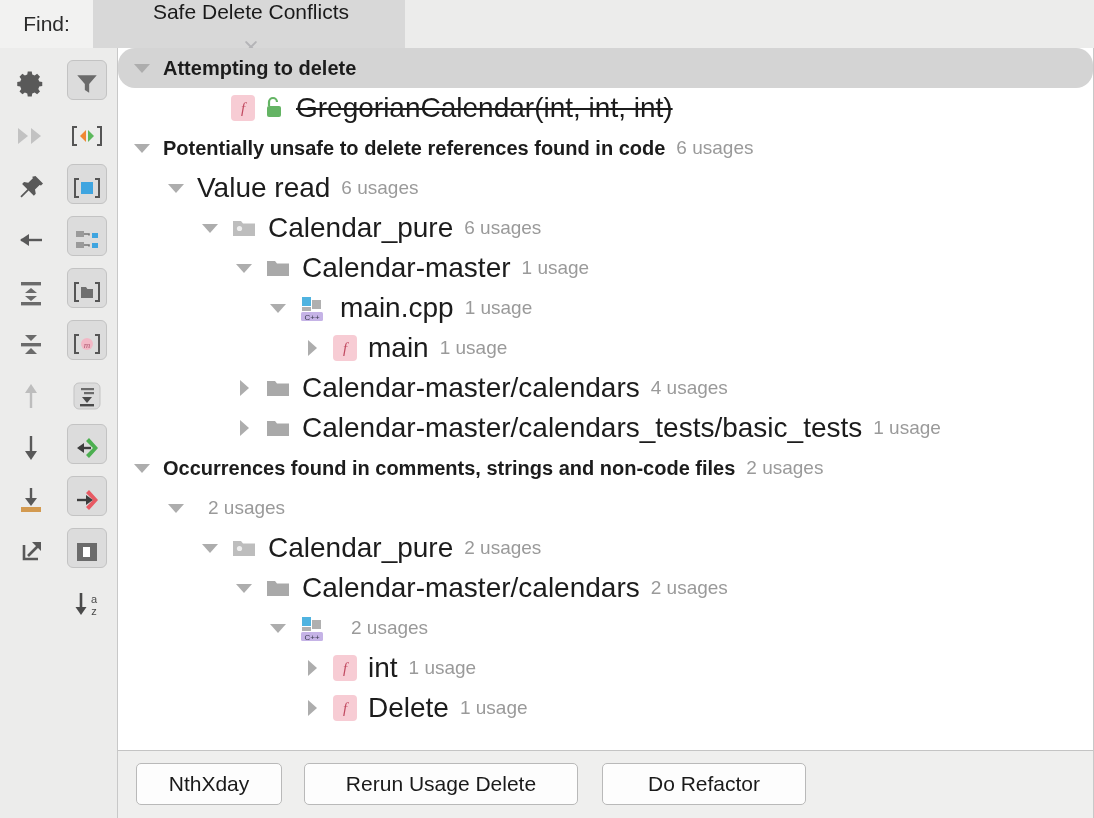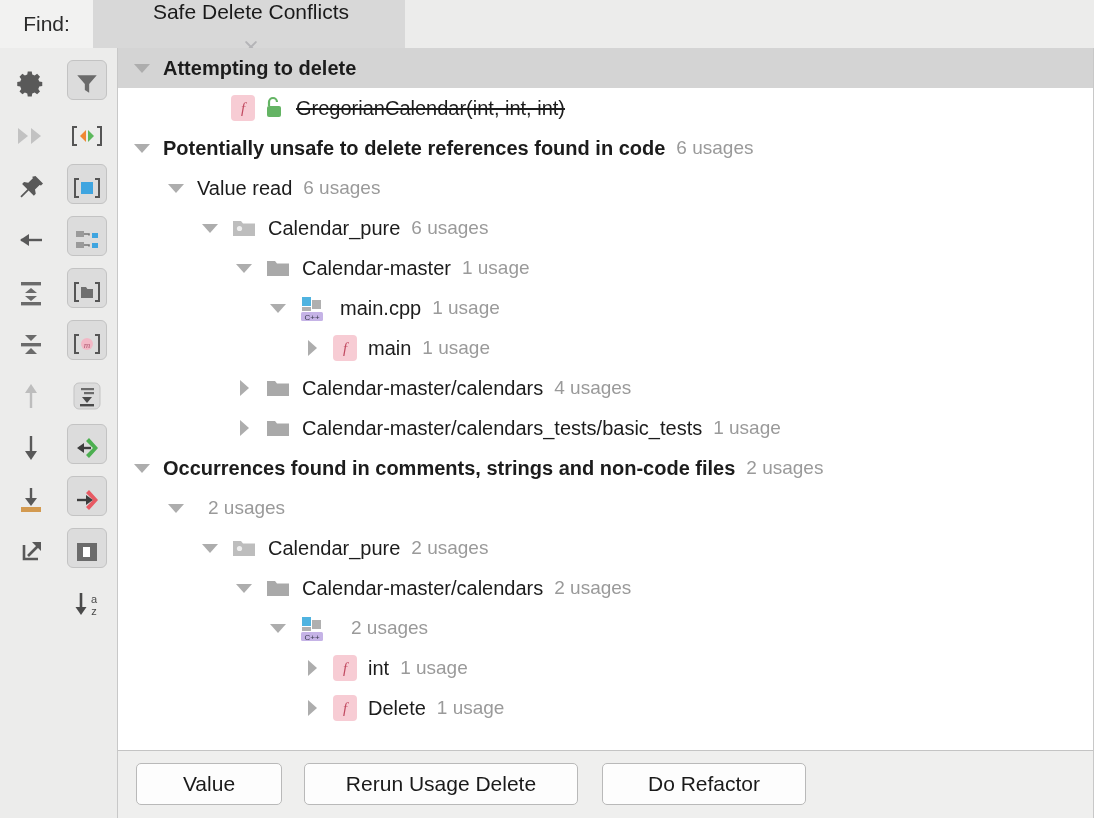"Attempting to delete" .row.selected { border-radius: none -> 17px }
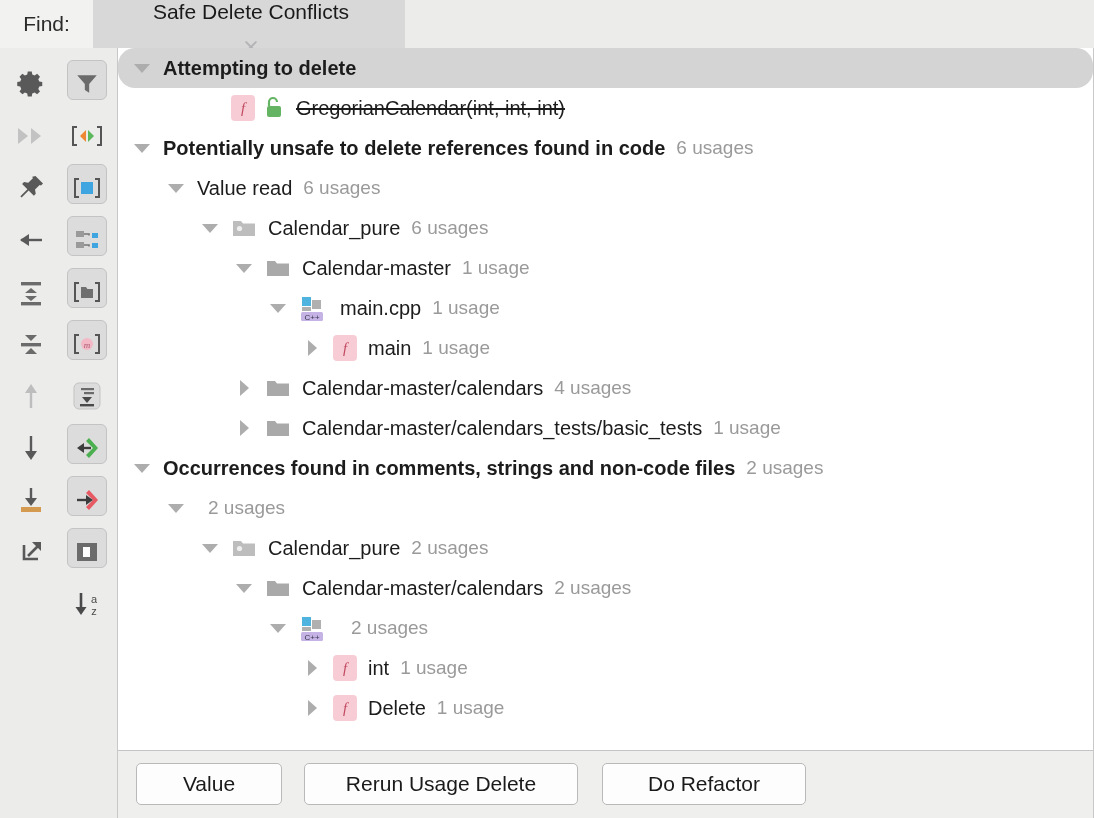"GregorianCalendar(int, int, int)" .label { font-size: 20px -> 28px }
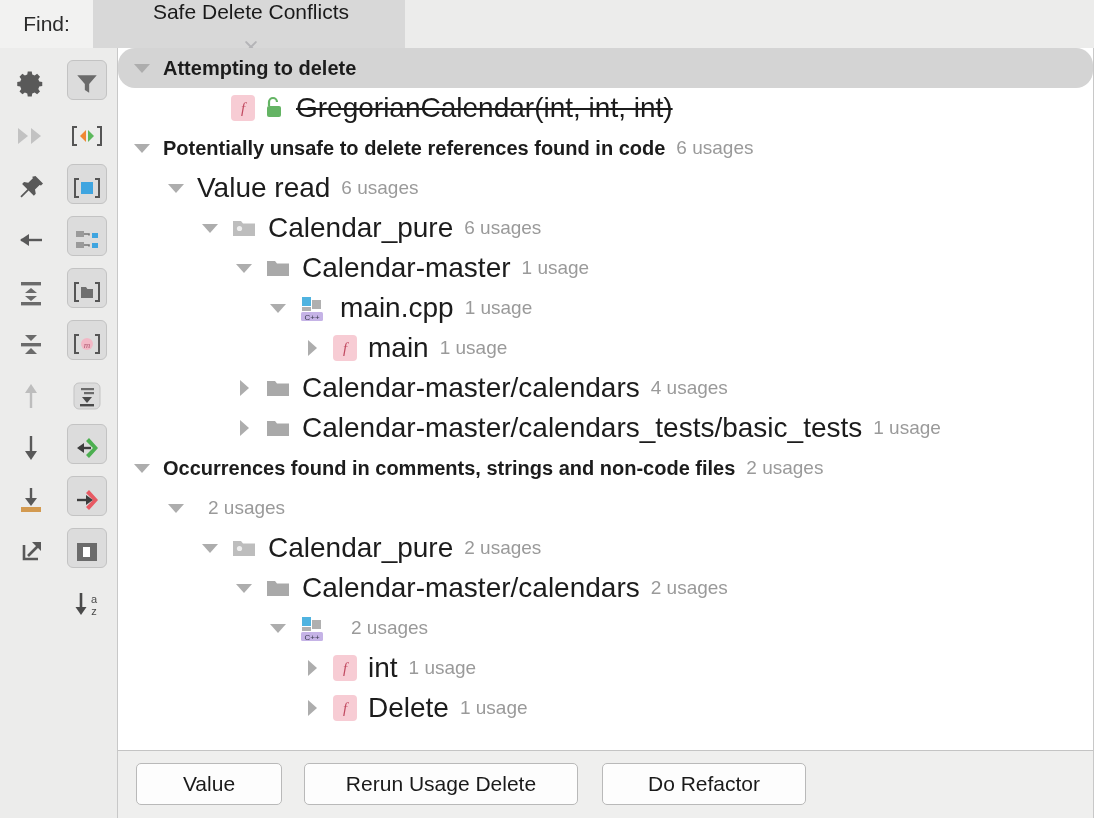"Value" div.btn { text: Value -> NthXday }
